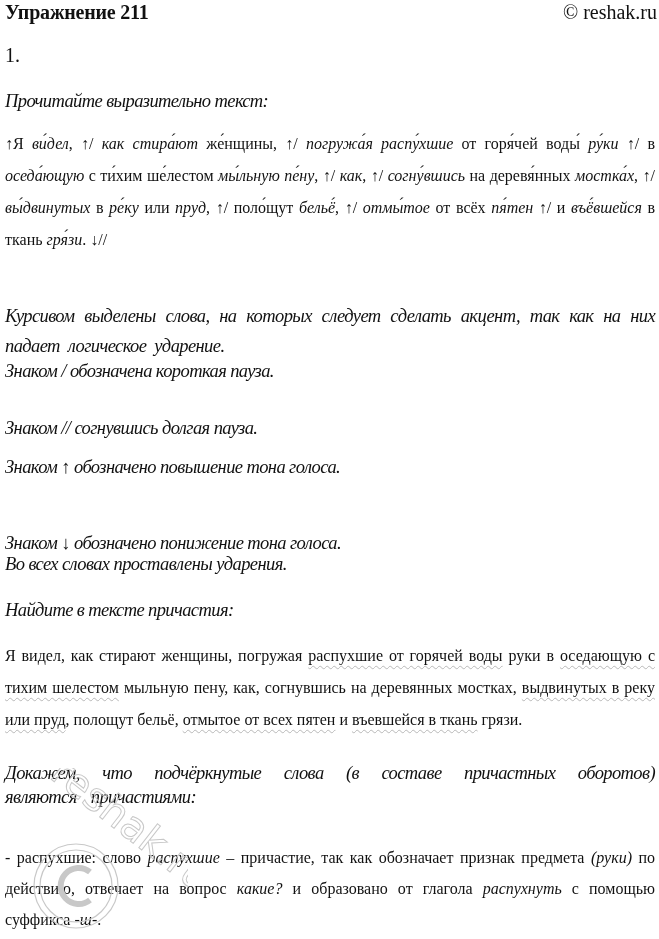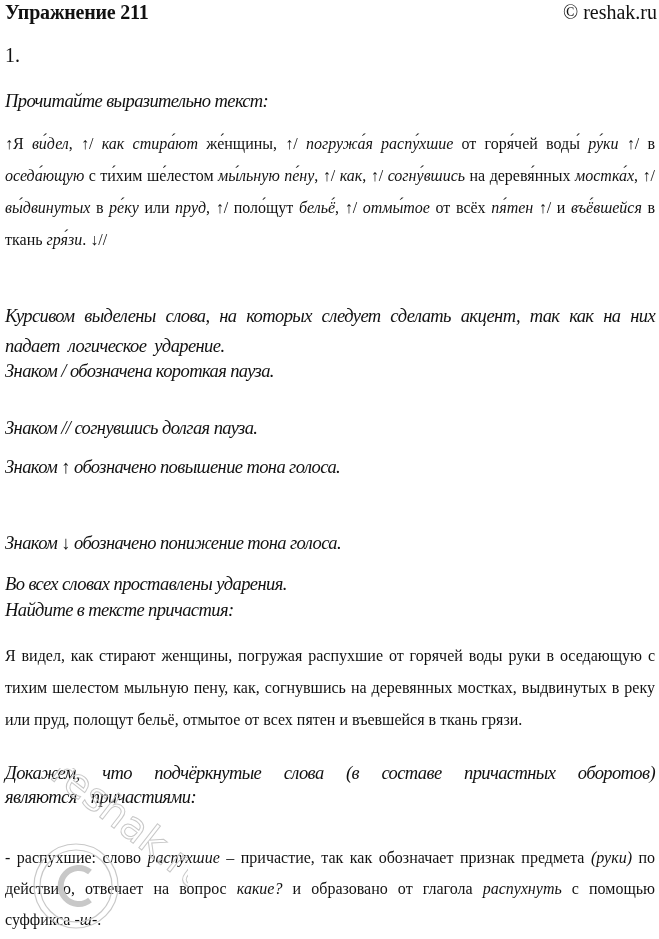"Во всех словах проставлены ударения." div.para { margin-top: 20px -> none }
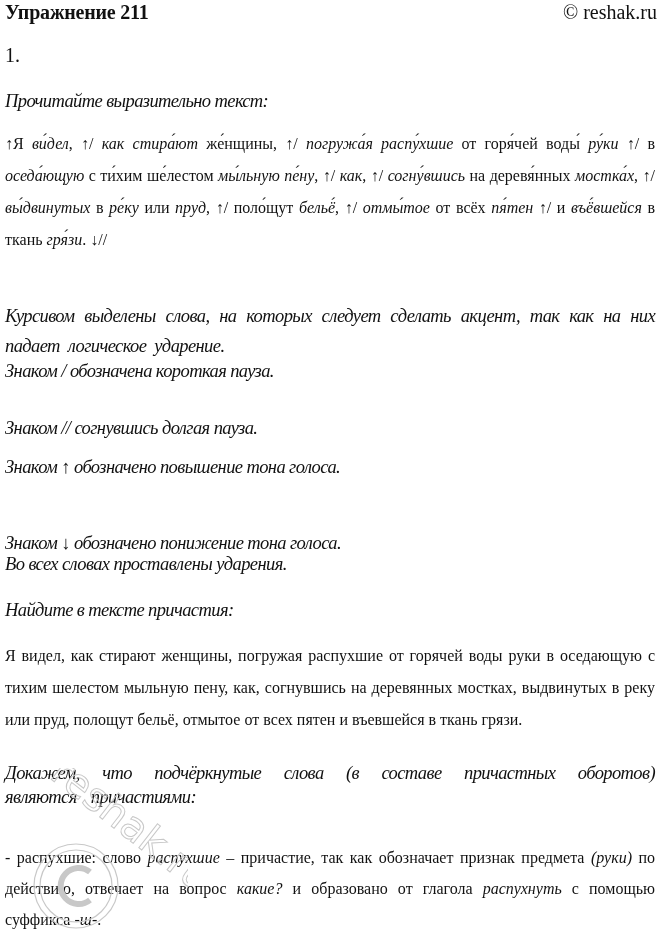"распухшие от горячей воды" .u { text-decoration: none -> underline }
